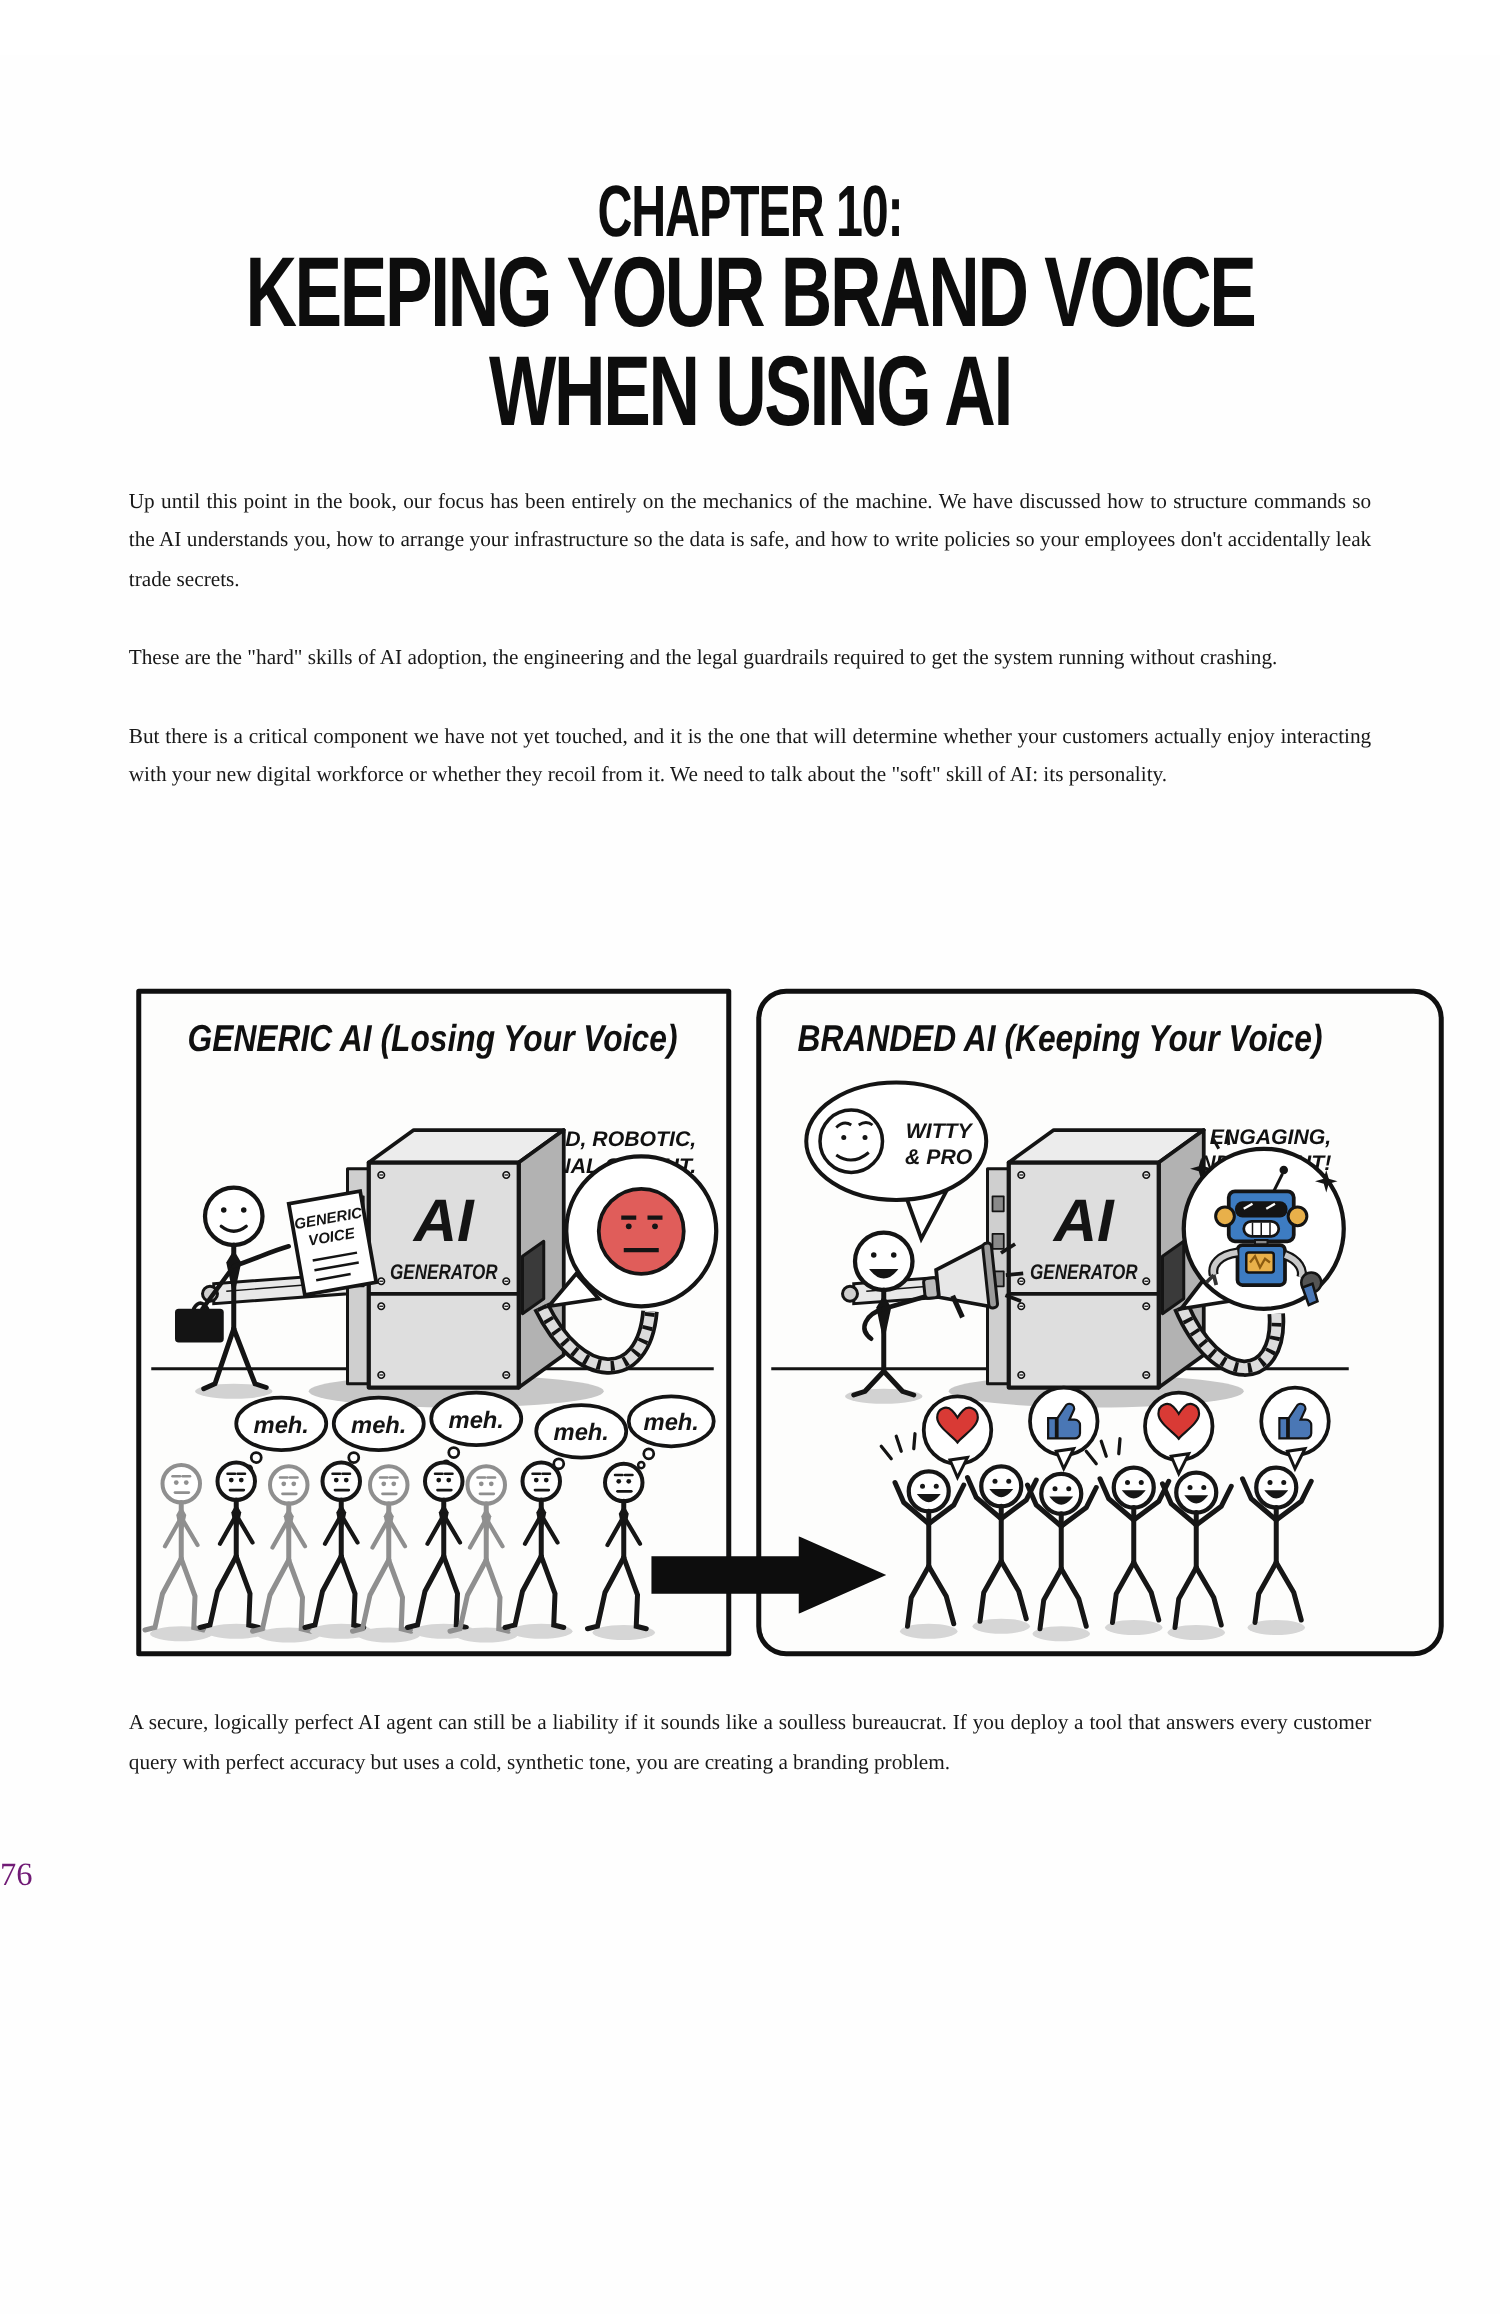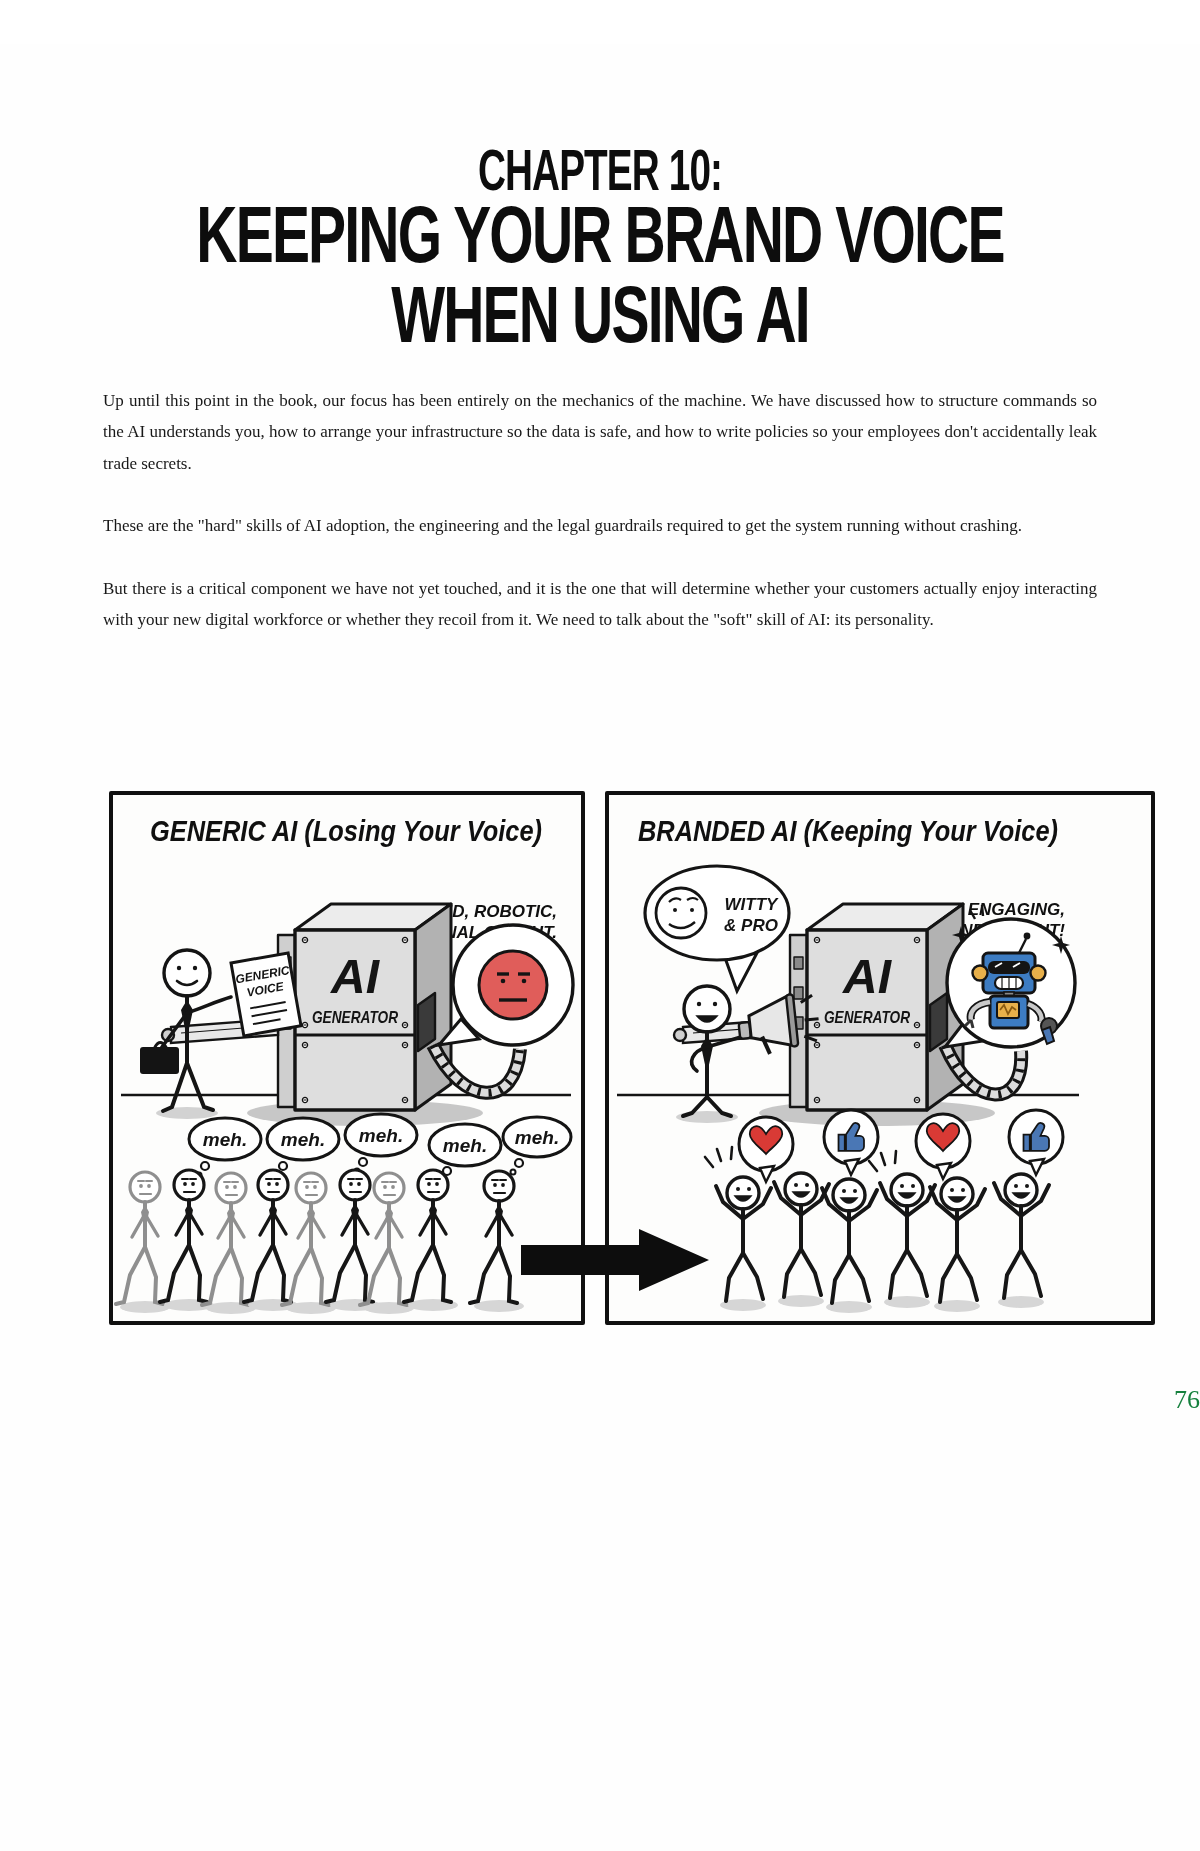"BRANDED AI (Keeping Your Voice)" .panel.right { border-radius: none -> 24px }
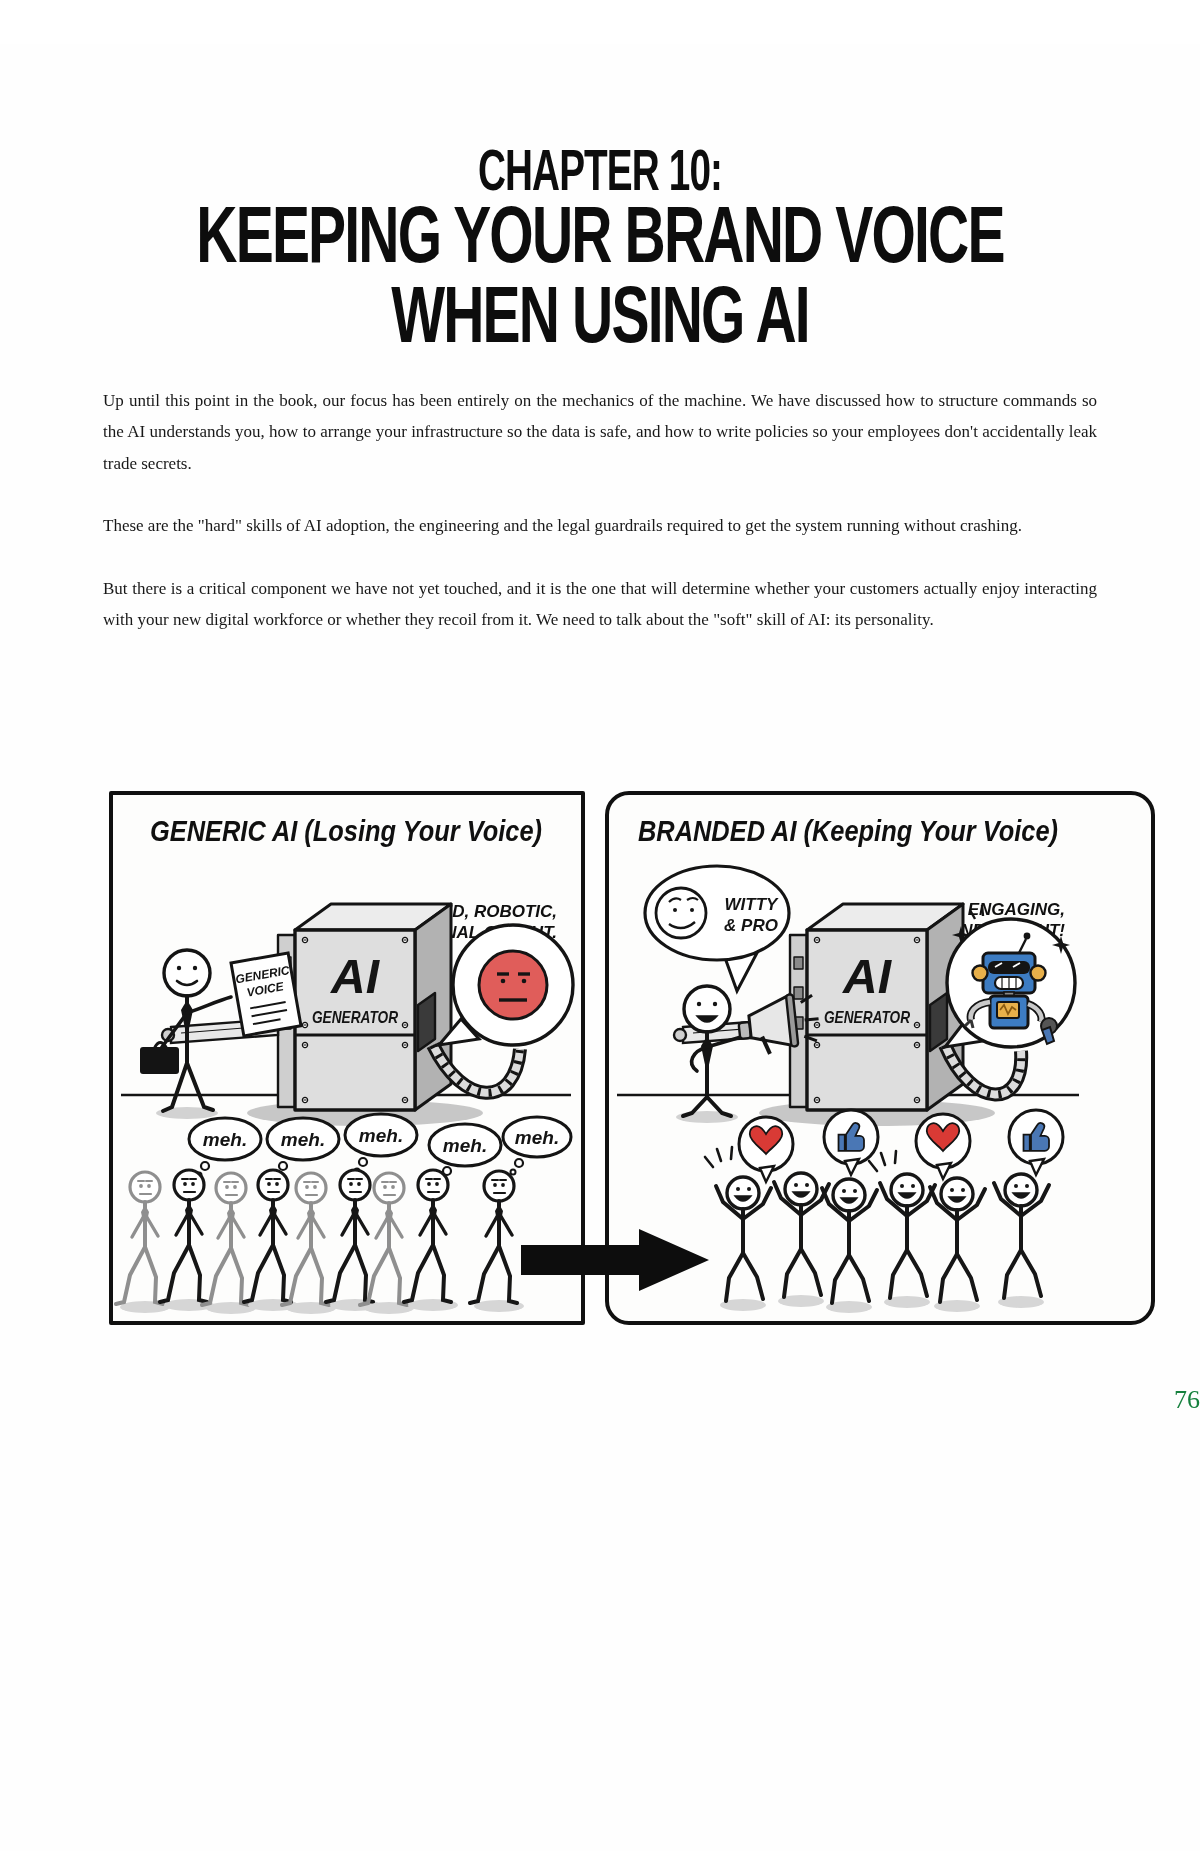"A secure, logically perfect AI" p.bodyp { html: none -> <p>A secure, logically perfect AI agent can still be a liability if it sounds like a soulless bureaucrat. If you deploy a tool that answers every customer query with perfect accuracy but uses a cold, synthetic tone, you are creating a branding problem.</p> }
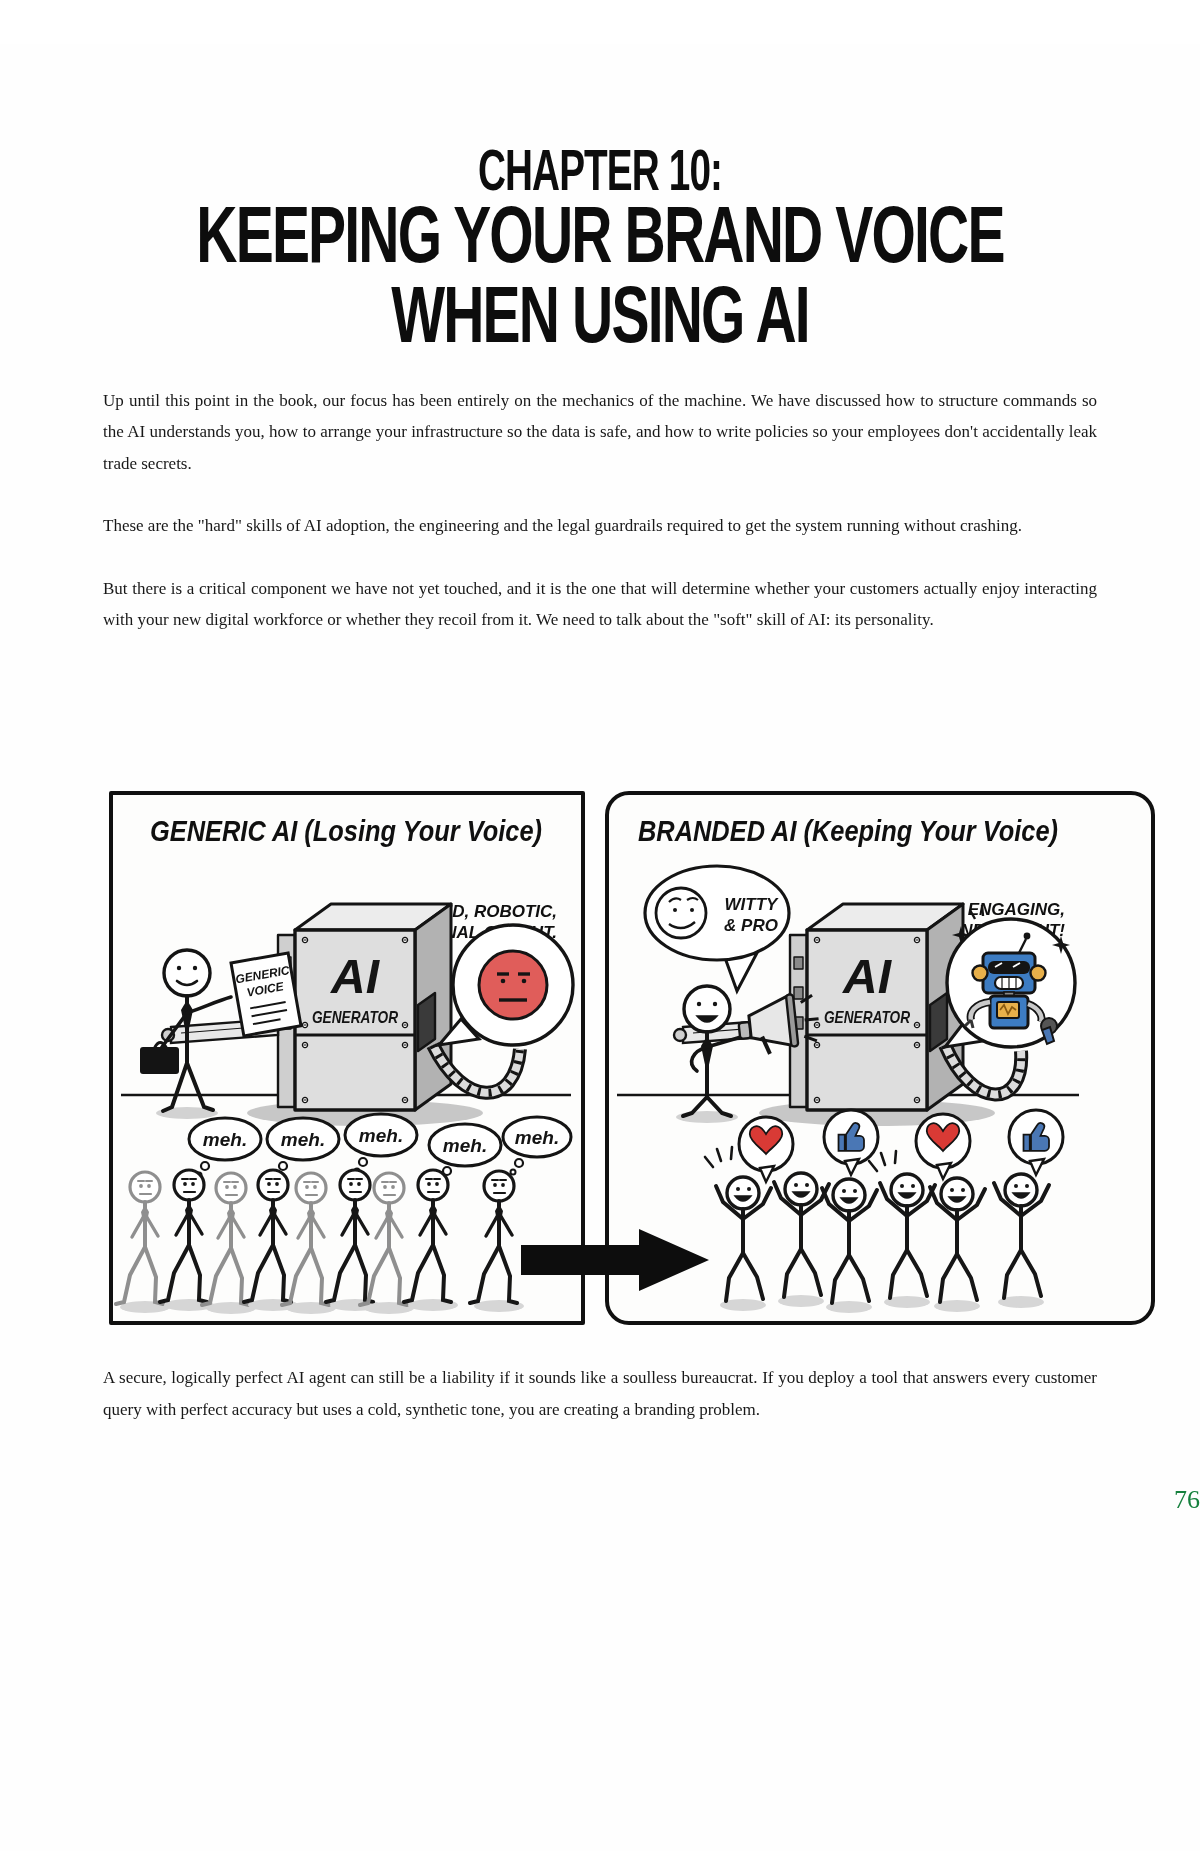"76" .pagenum { color: #15803d -> #701a75; text-align: right -> left }
